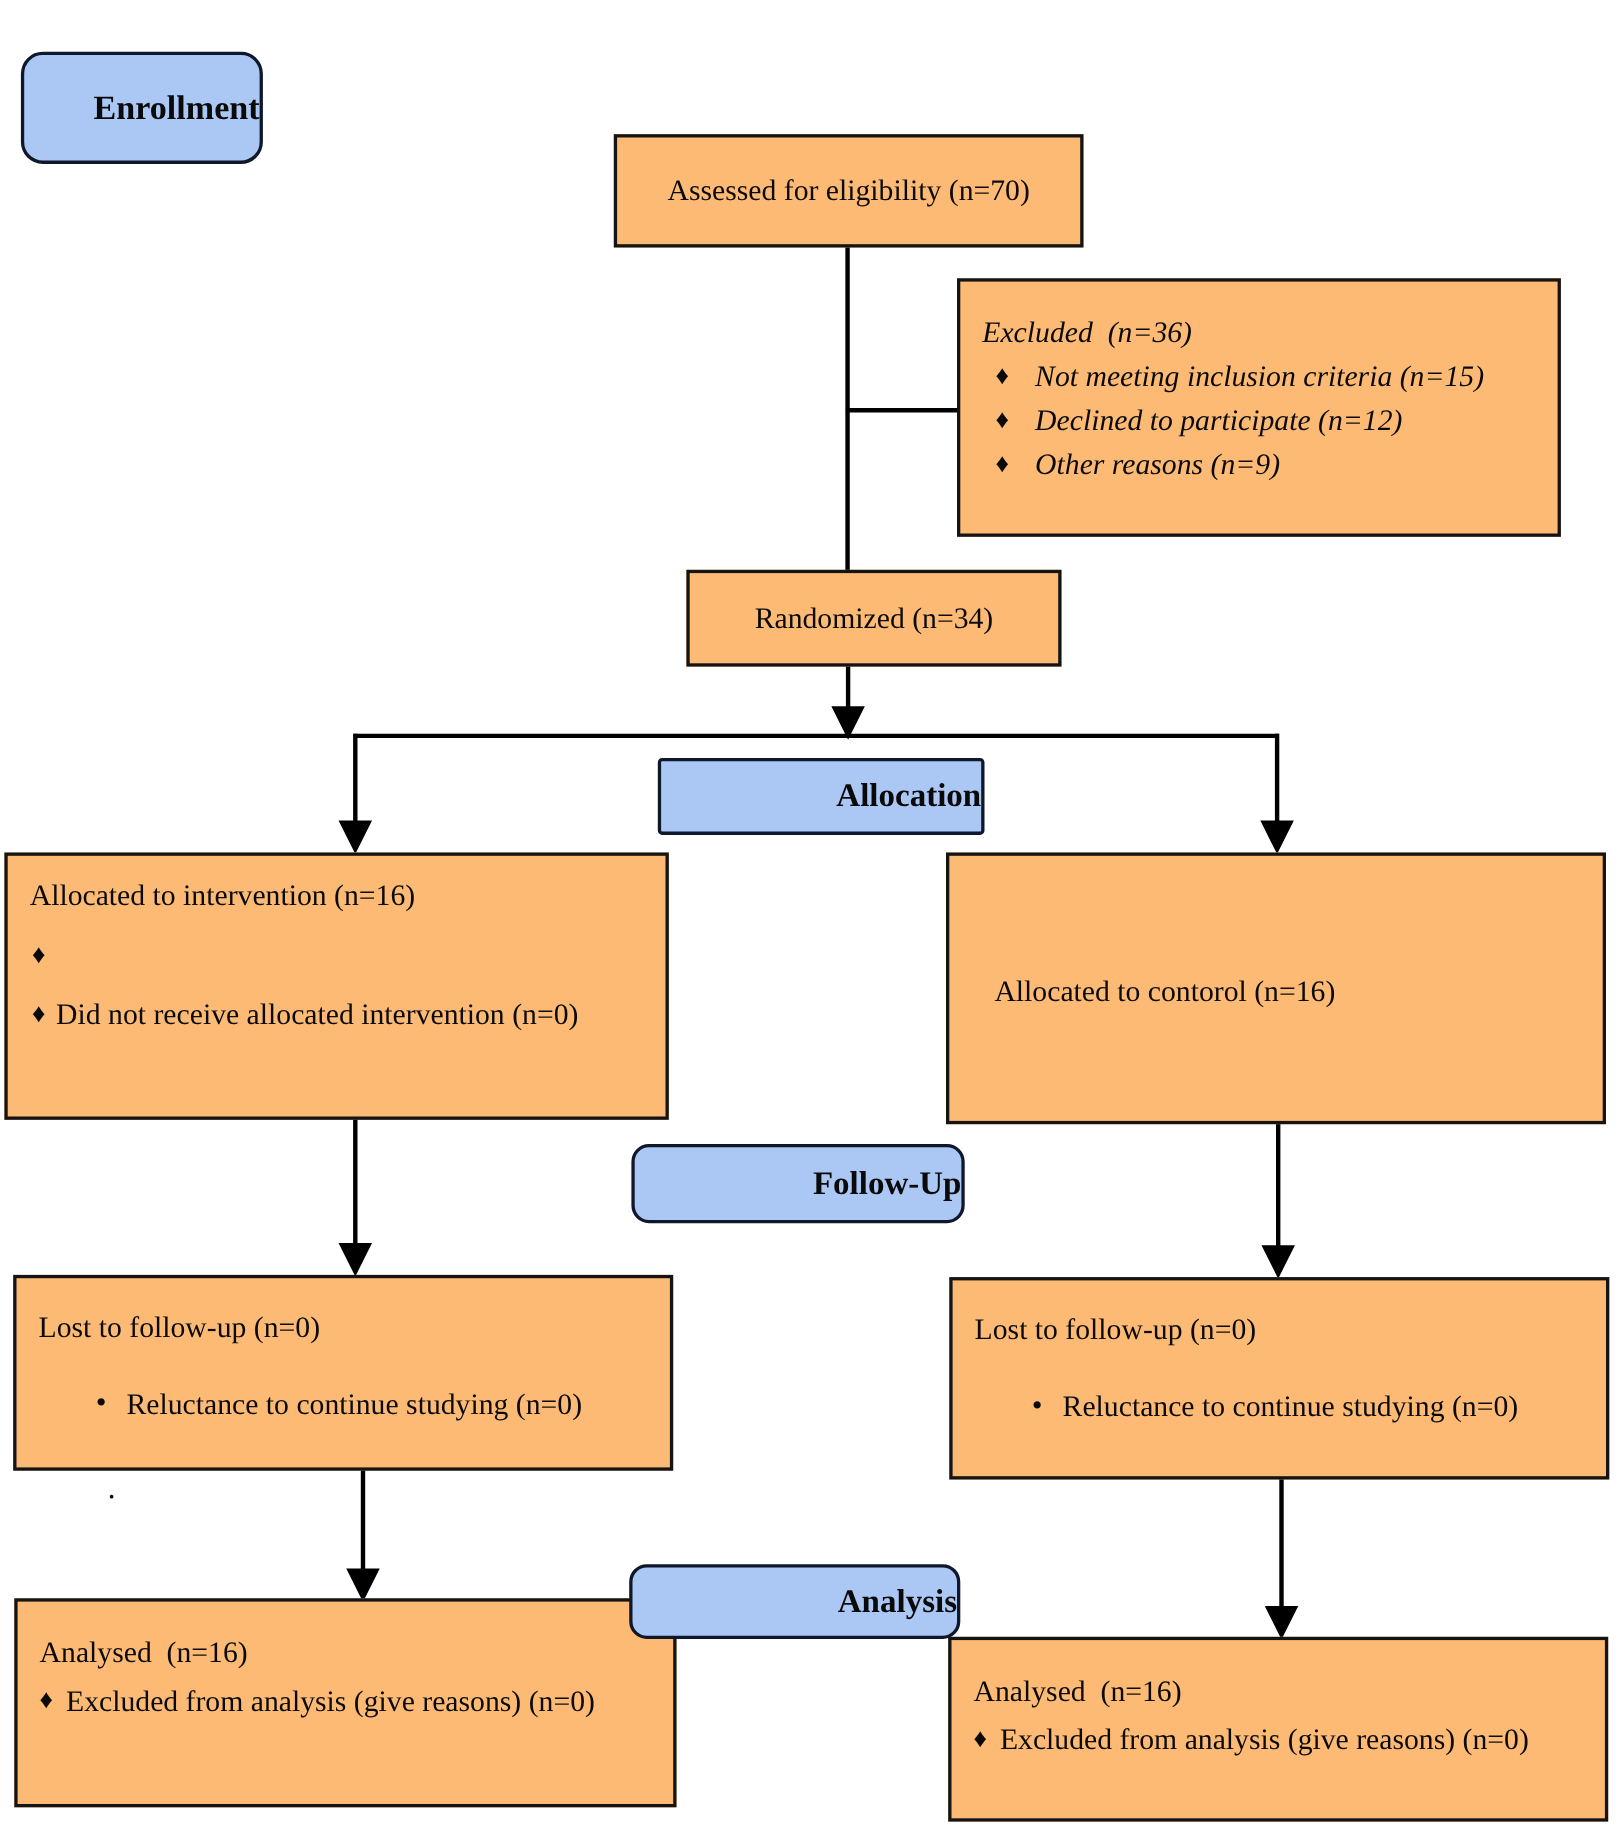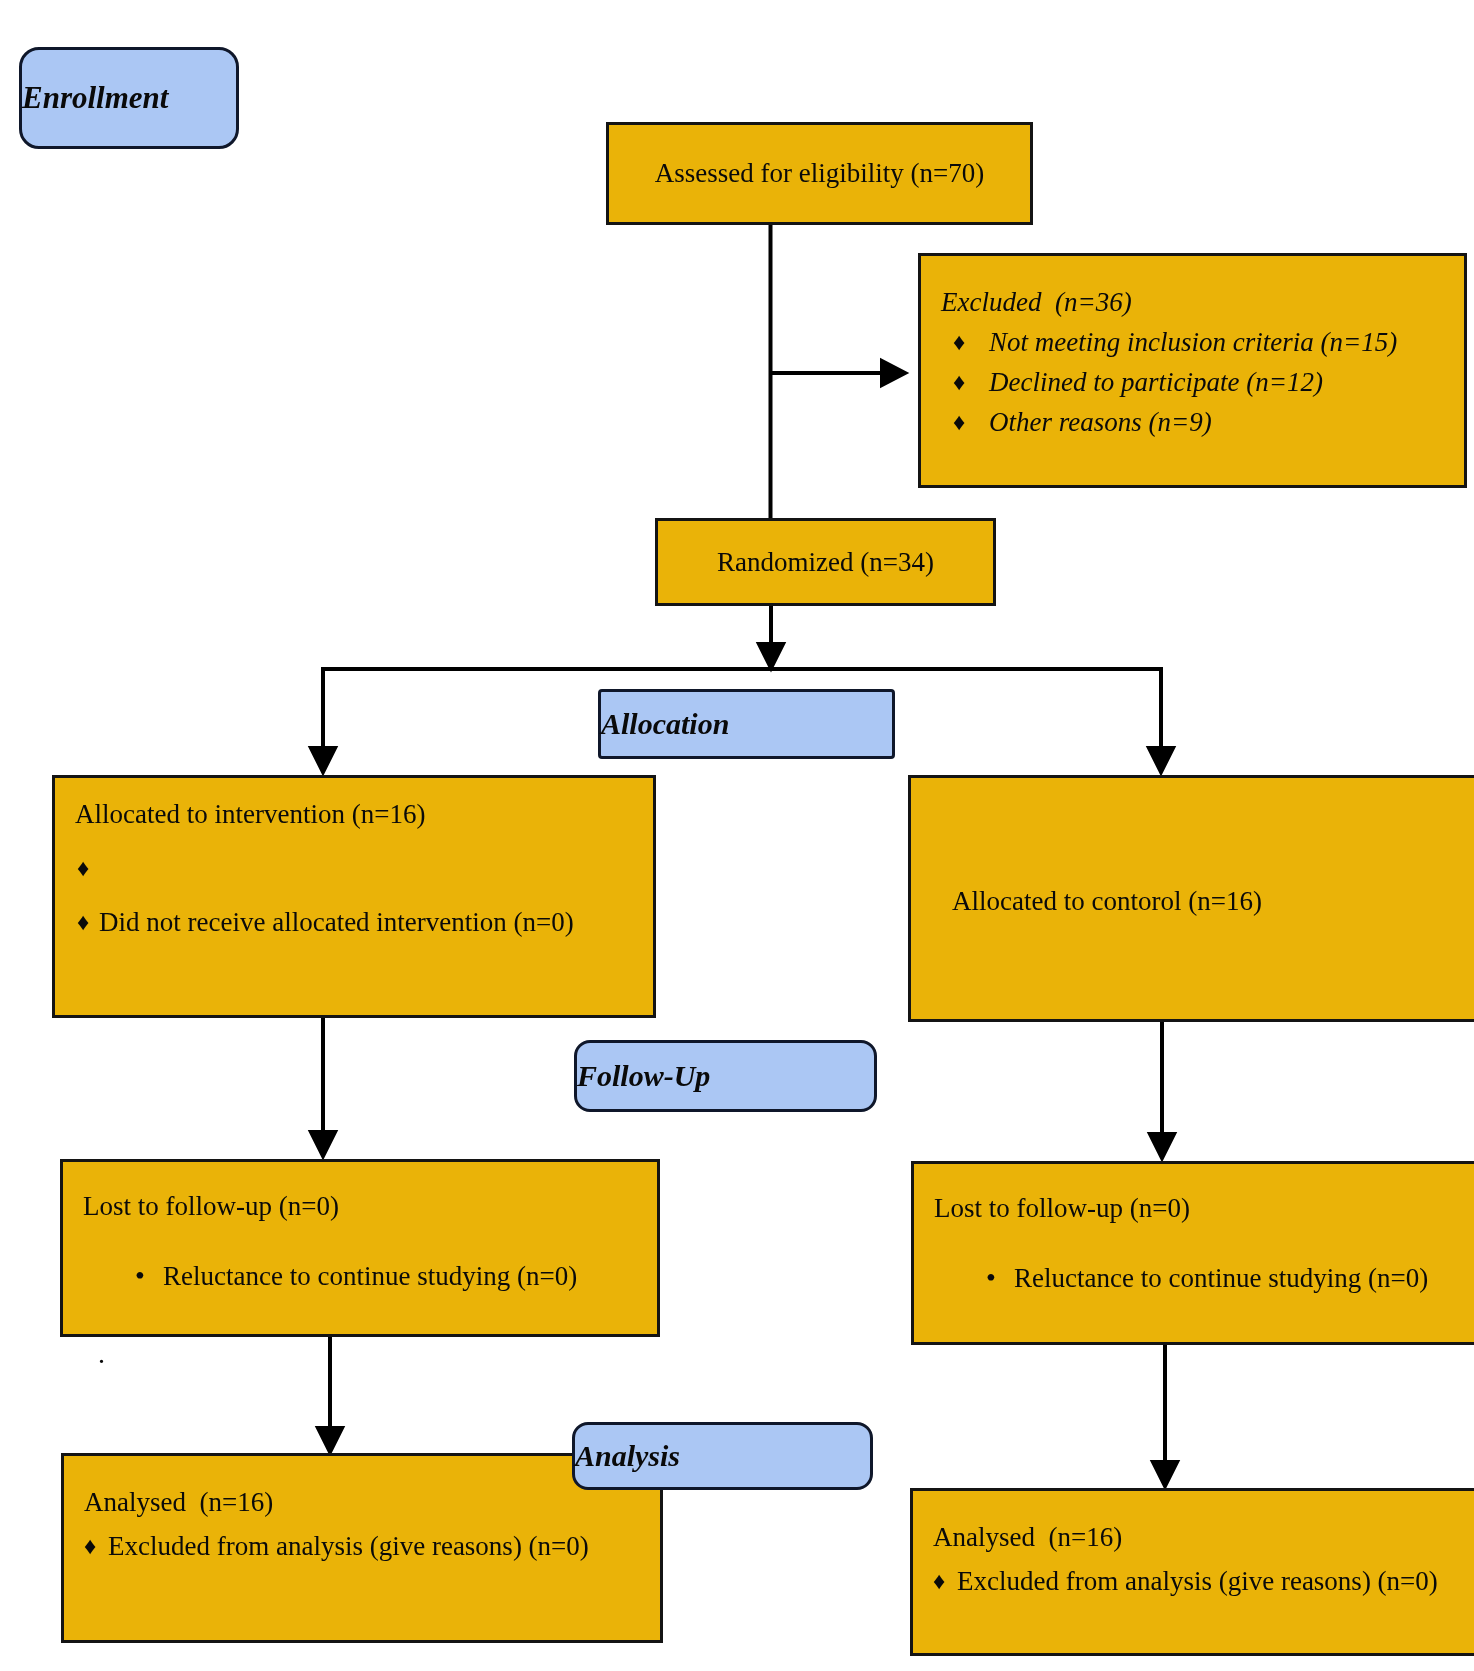"Enrollment" .stage { font-style: italic -> none; justify-content: flex-start -> flex-end }
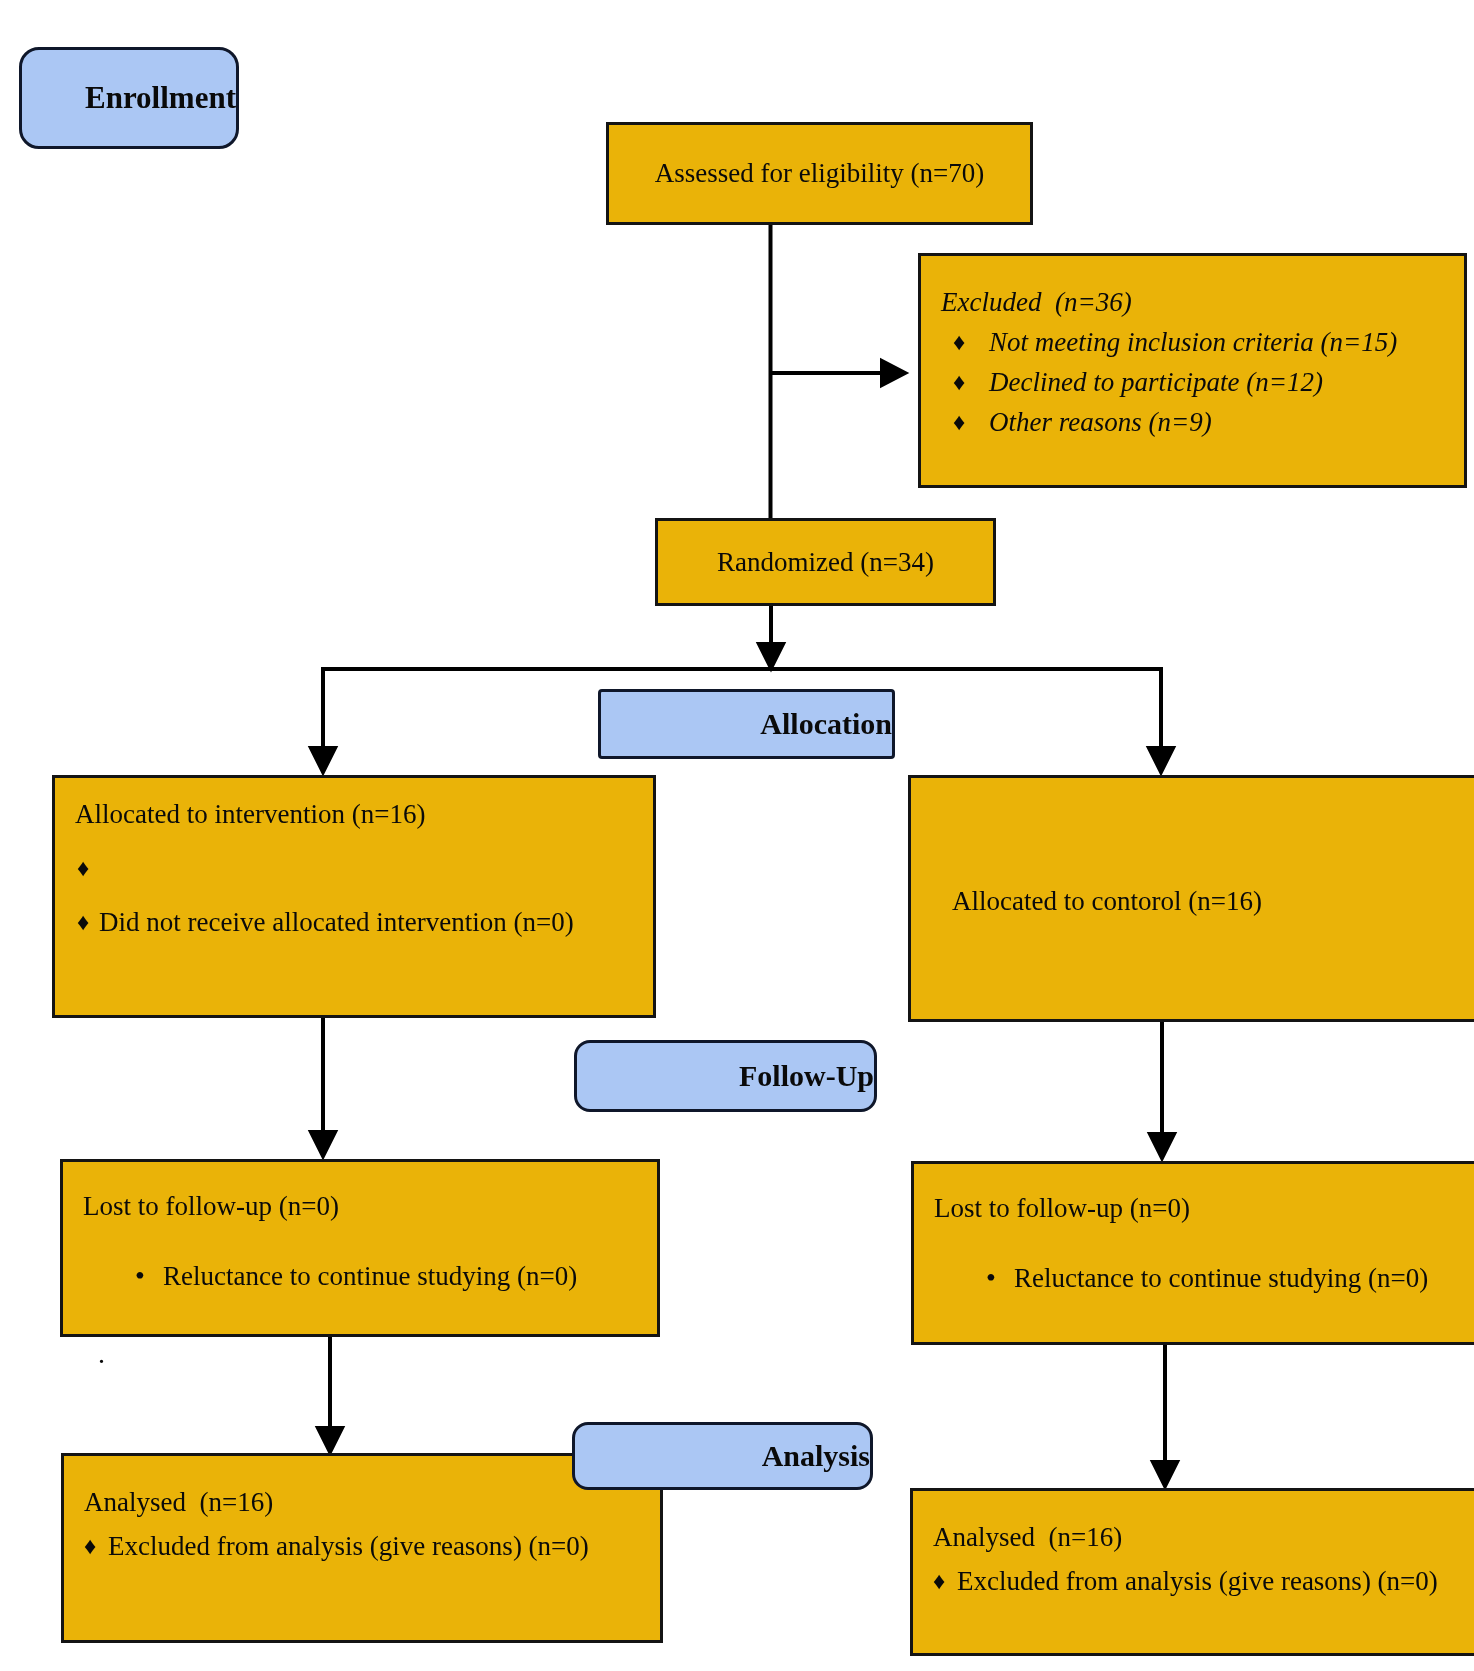"Assessed for eligibility (n=70)" .pbox { background: #eab308 -> #fdba74; margin-left: 48px -> none }
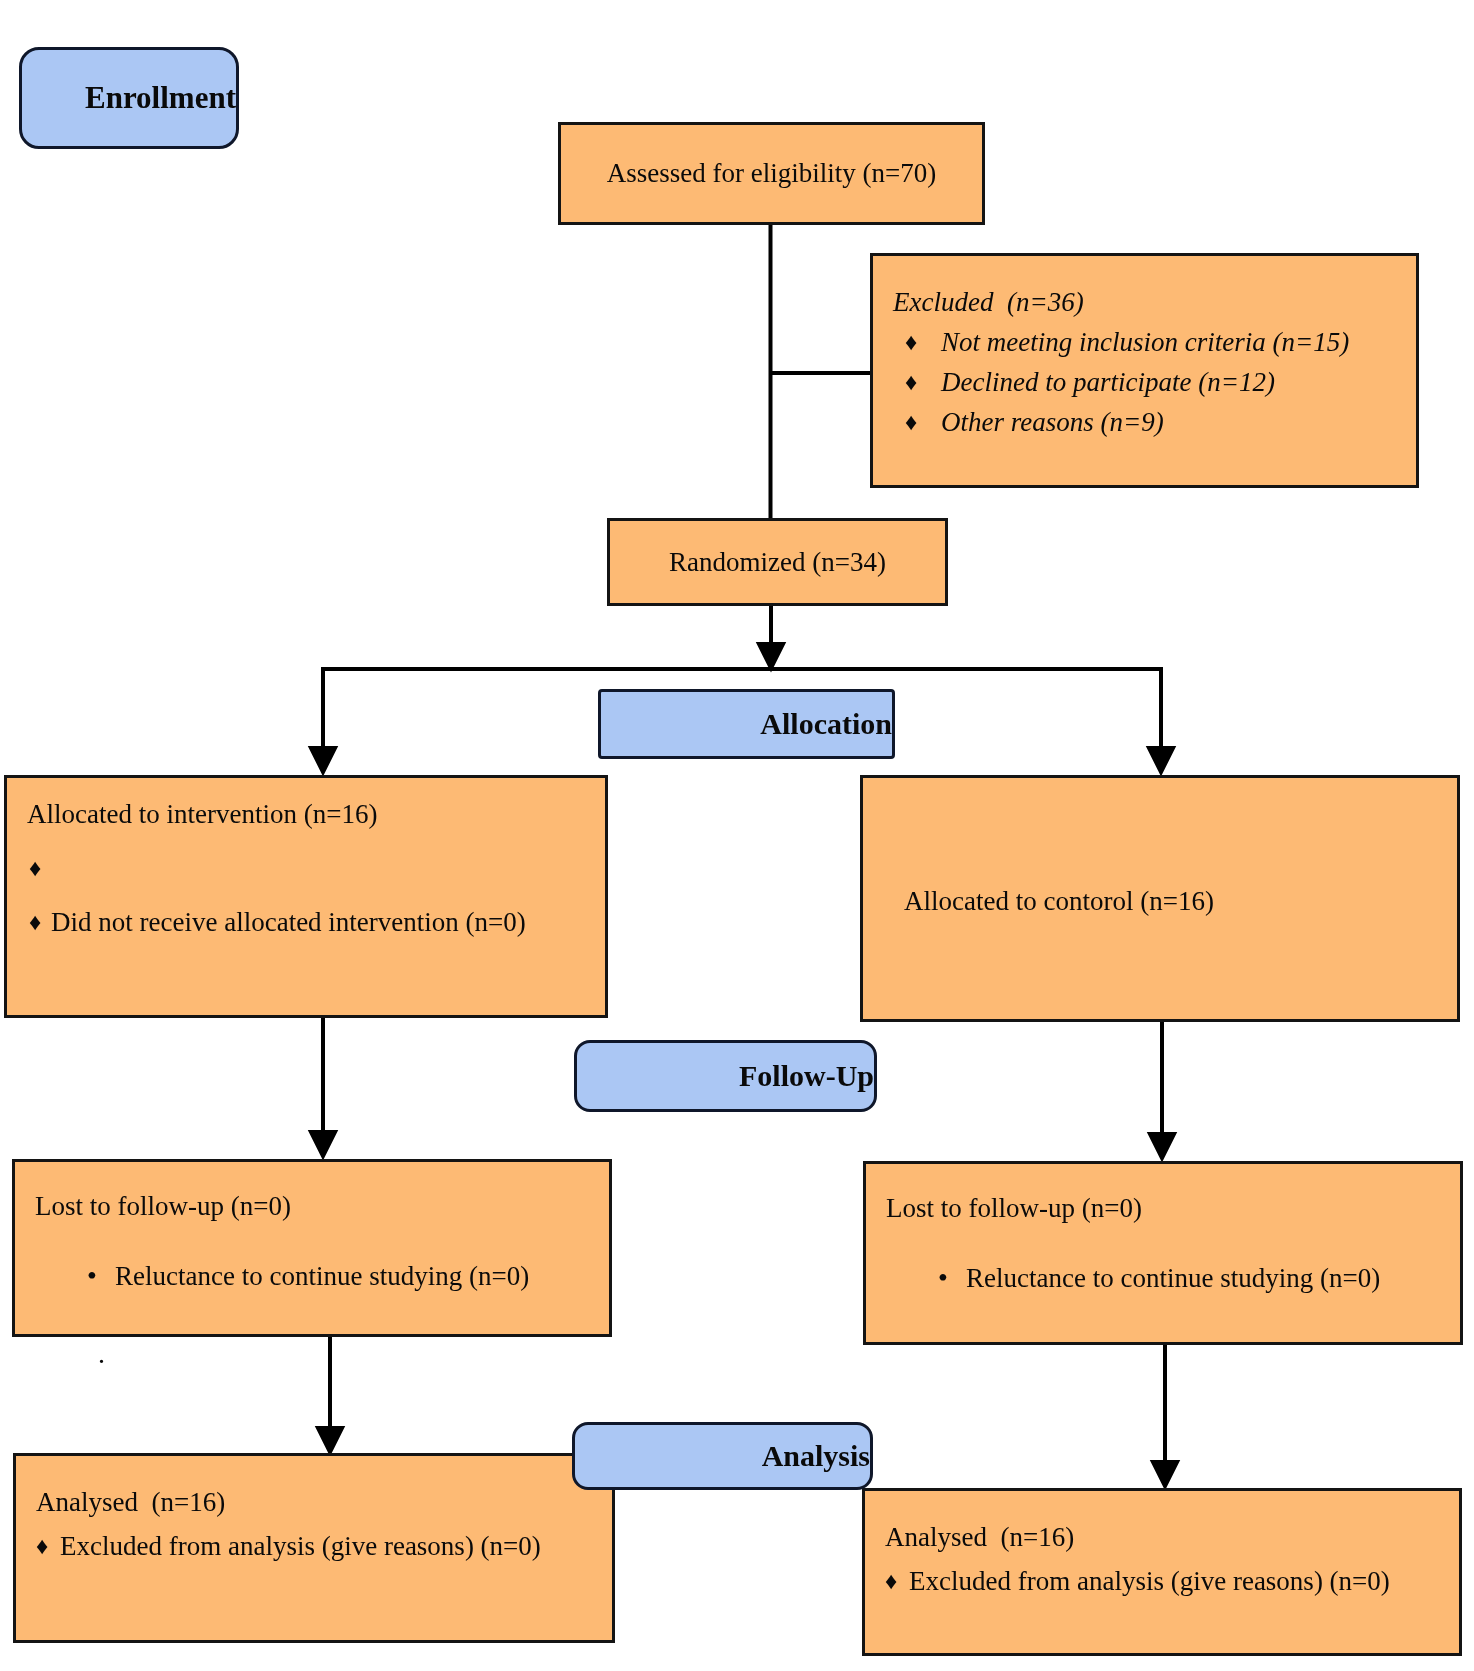"Randomized (n=34)" #box-randomized { left: 607px -> 624px }
